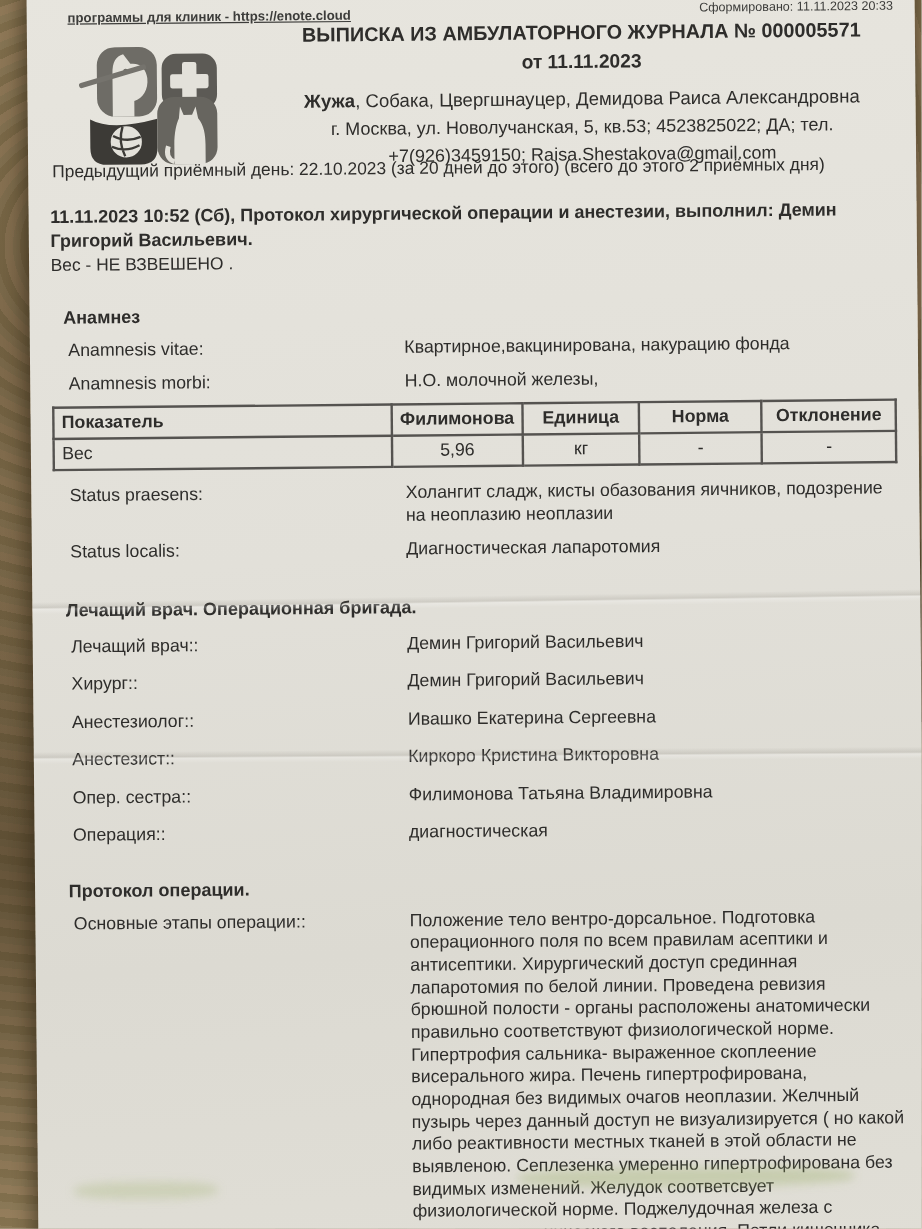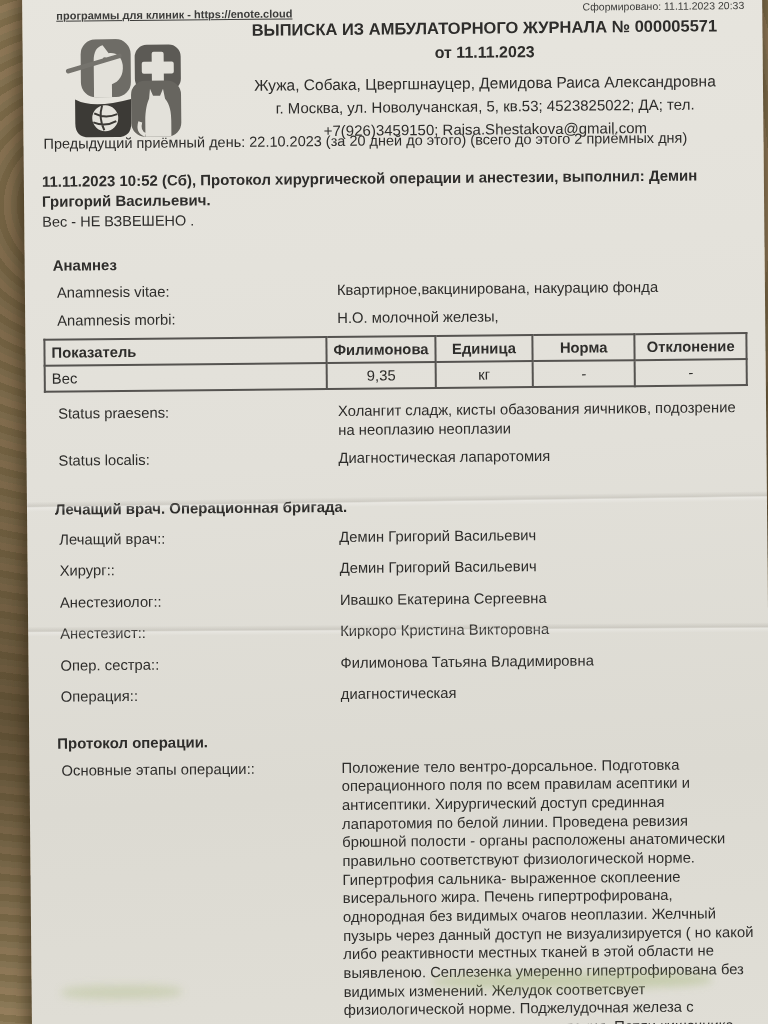"Жужа" .patient b { font-weight: normal -> bold }
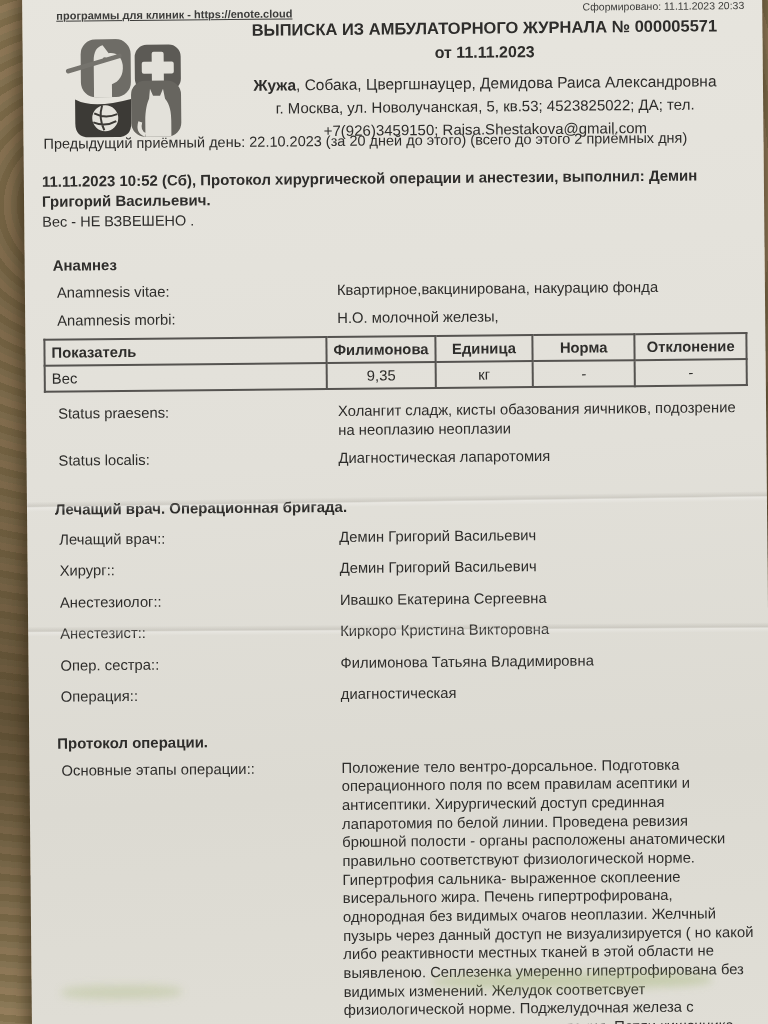"9,35" td { text: 9,35 -> 5,96 }
